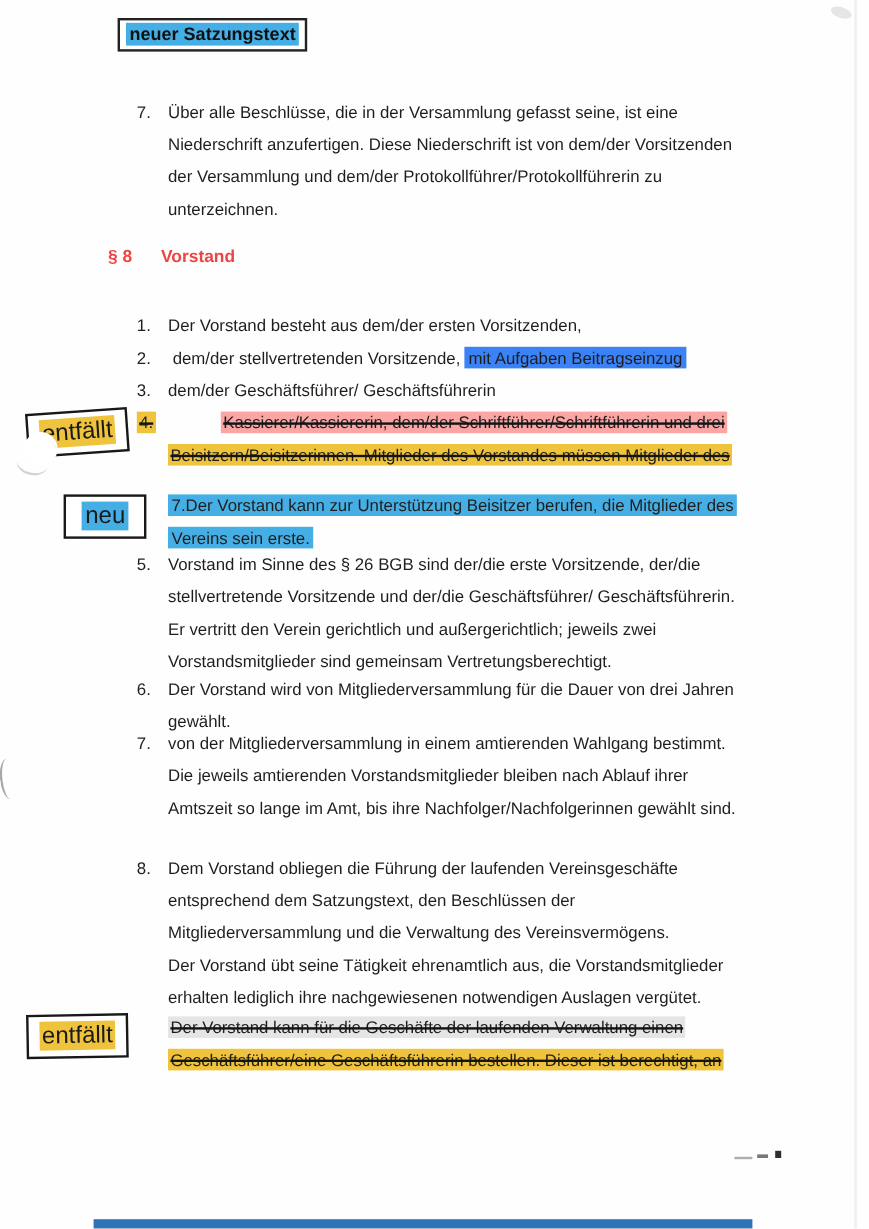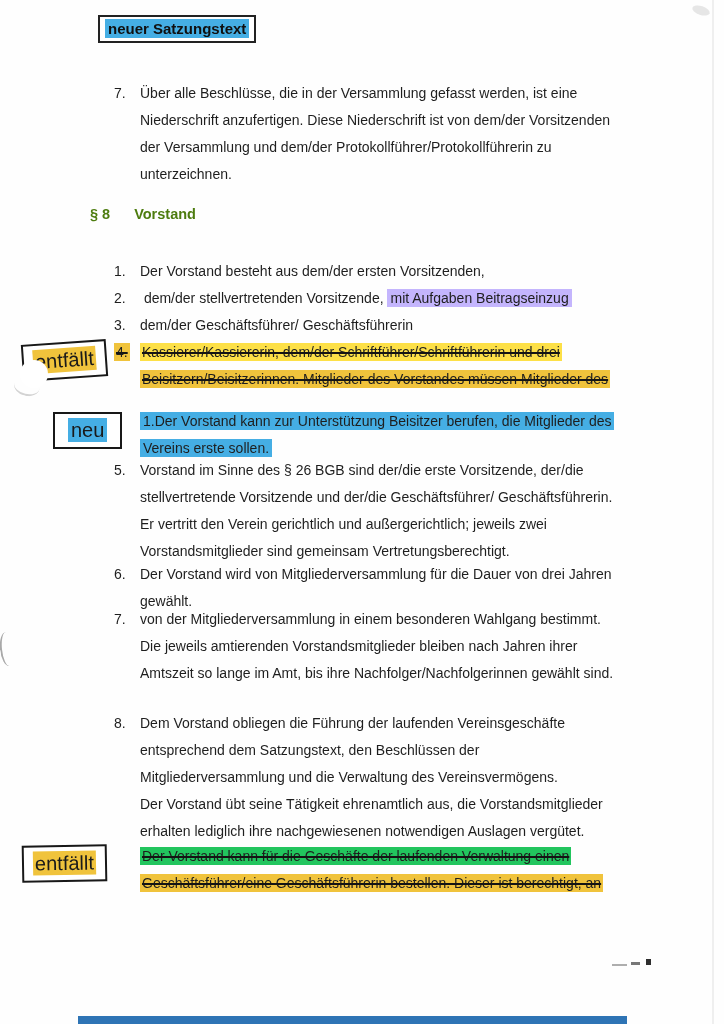"Über alle Beschlüsse, die in" span.line { text: werden -> seine }
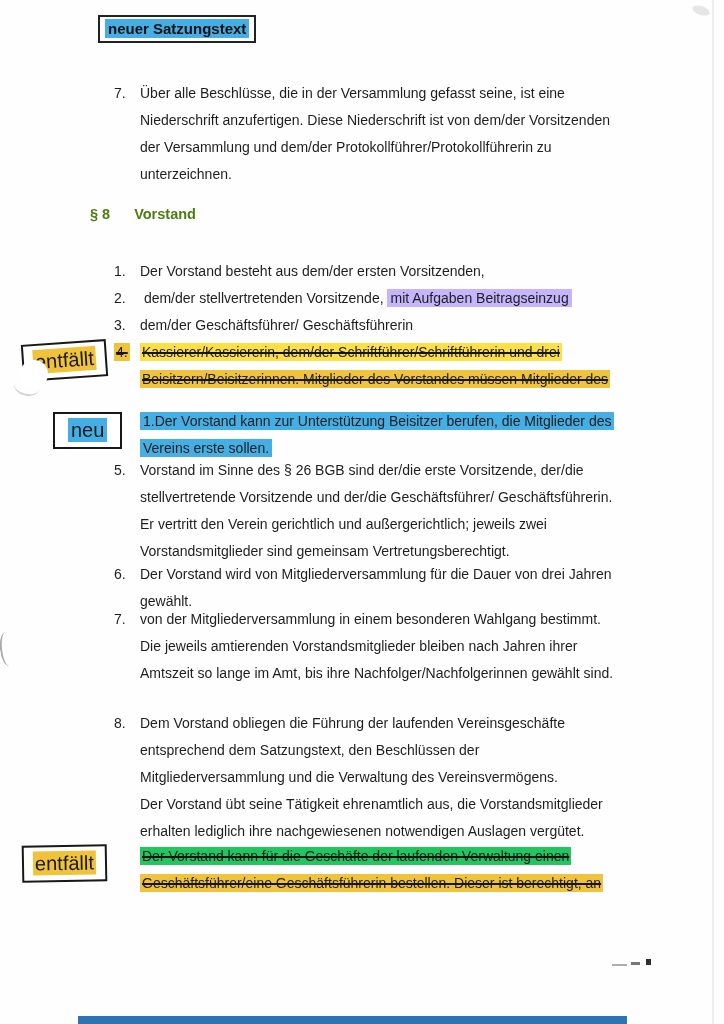"§ 8 Vorstand" .heading { color: #4d7c0f -> #ef4444 }
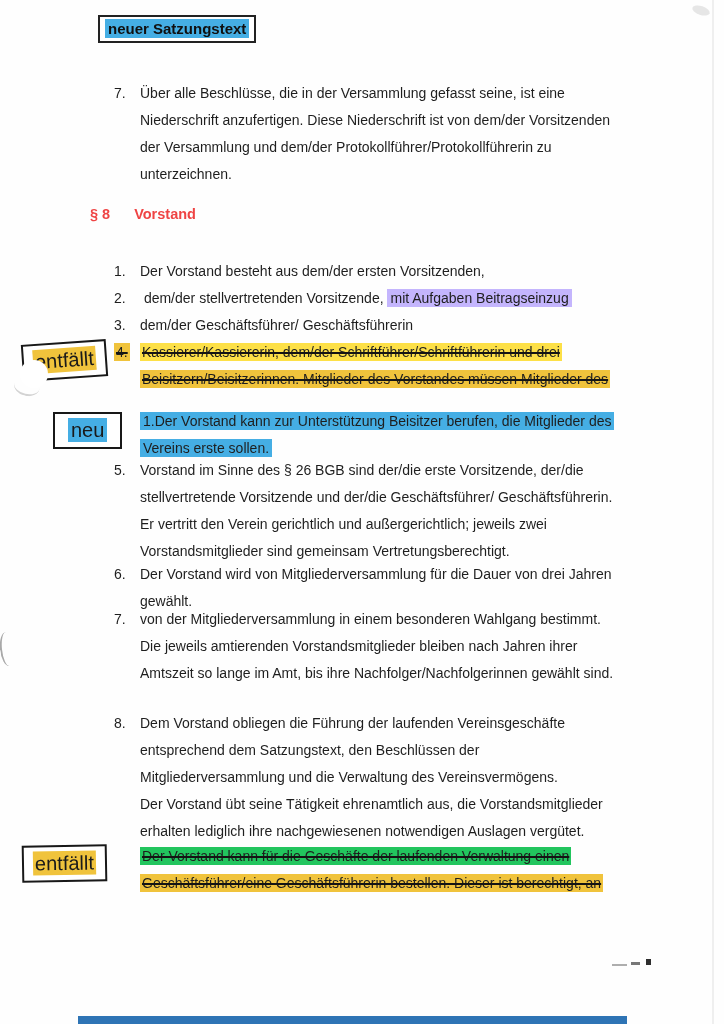"mit Aufgaben Beitragseinzug" span.hl-blue { background: #c4b5fd -> #3b82f6 }
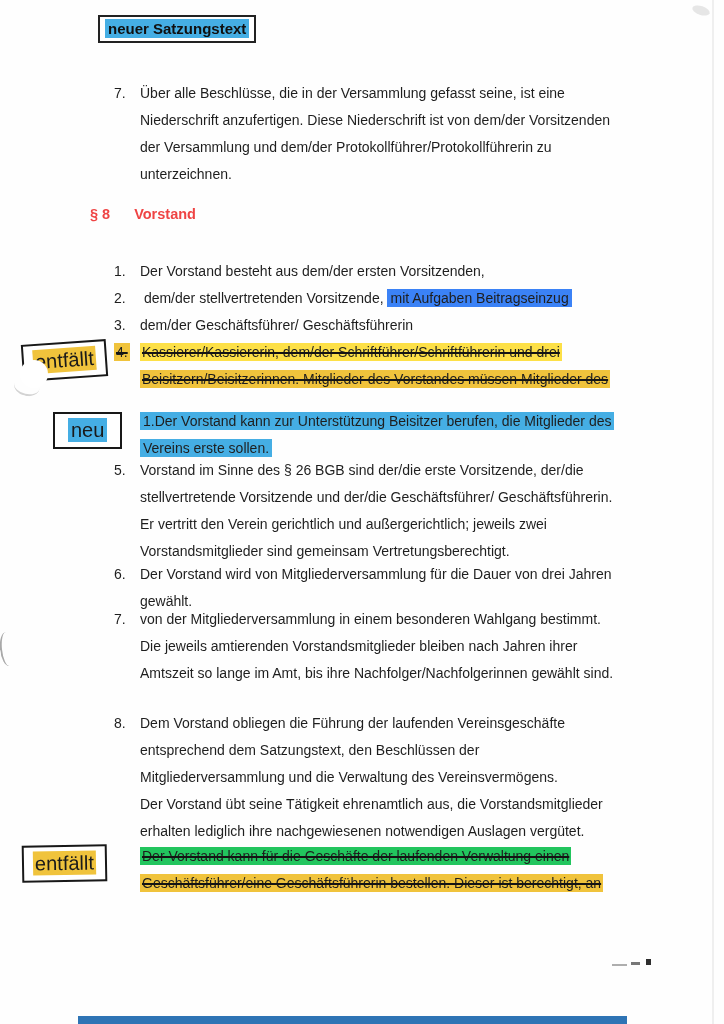"Kassierer/Kassiererin, dem/der" span.hl-yellow { background: #fde047 -> #fca5a5; margin-left: none -> 44px }
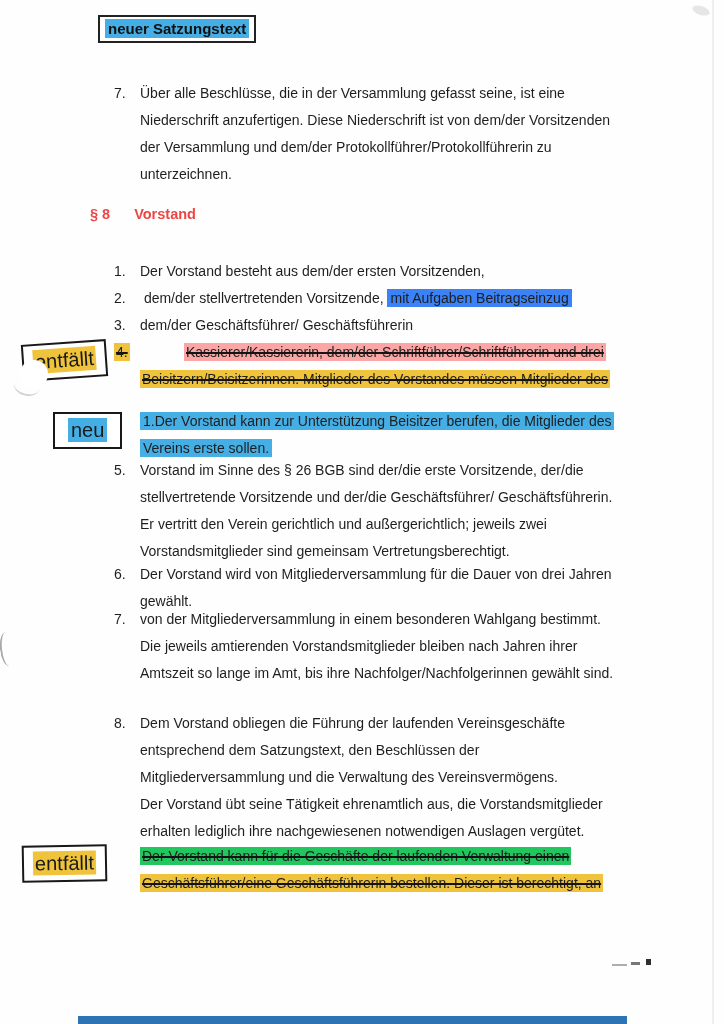"1.Der Vorstand kann zur Unterstützung" span.hl-blue { text: 1.Der -> 7.Der }
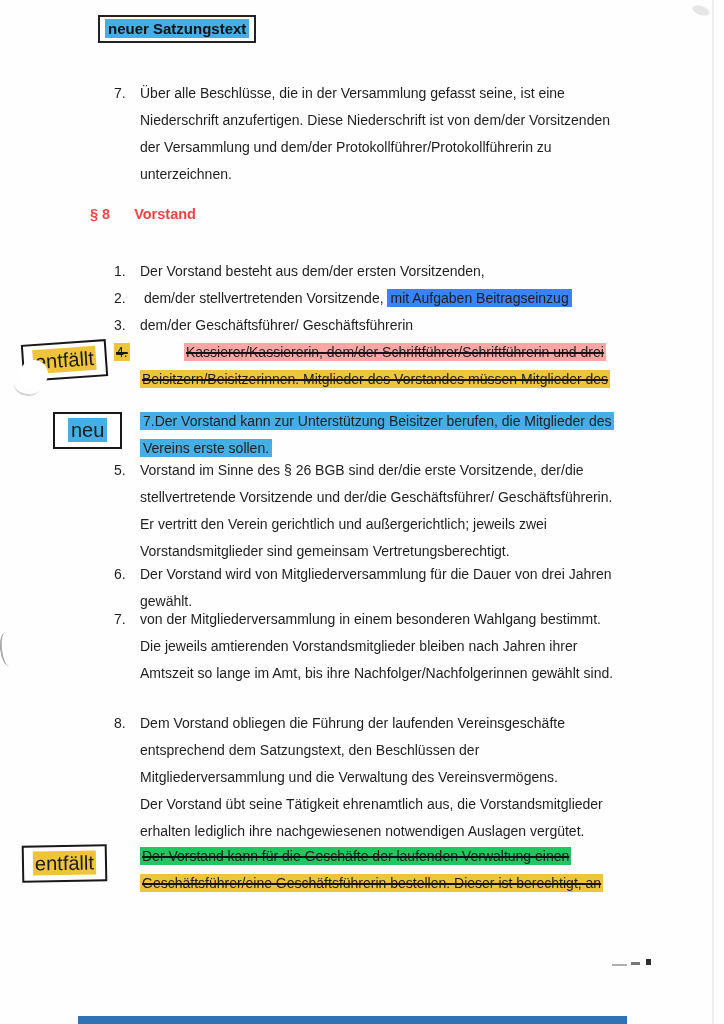"Vereins erste sollen." span.hl-blue { text: erste sollen -> sein erste }
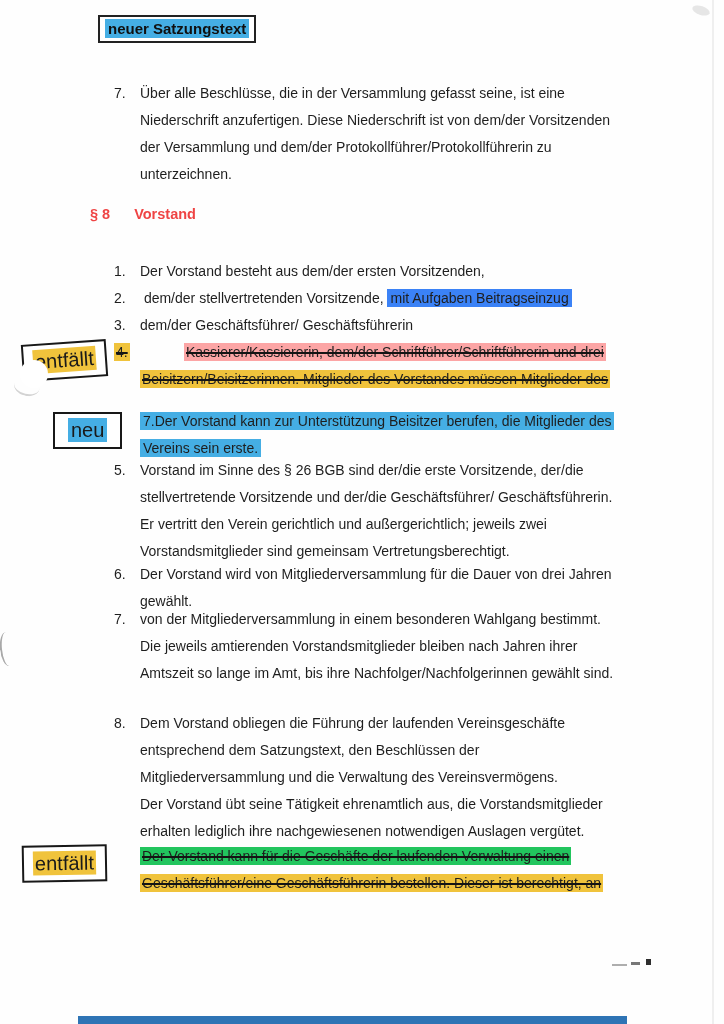"von der Mitgliederversammlung in einem" span.line { text: besonderen -> amtierenden }
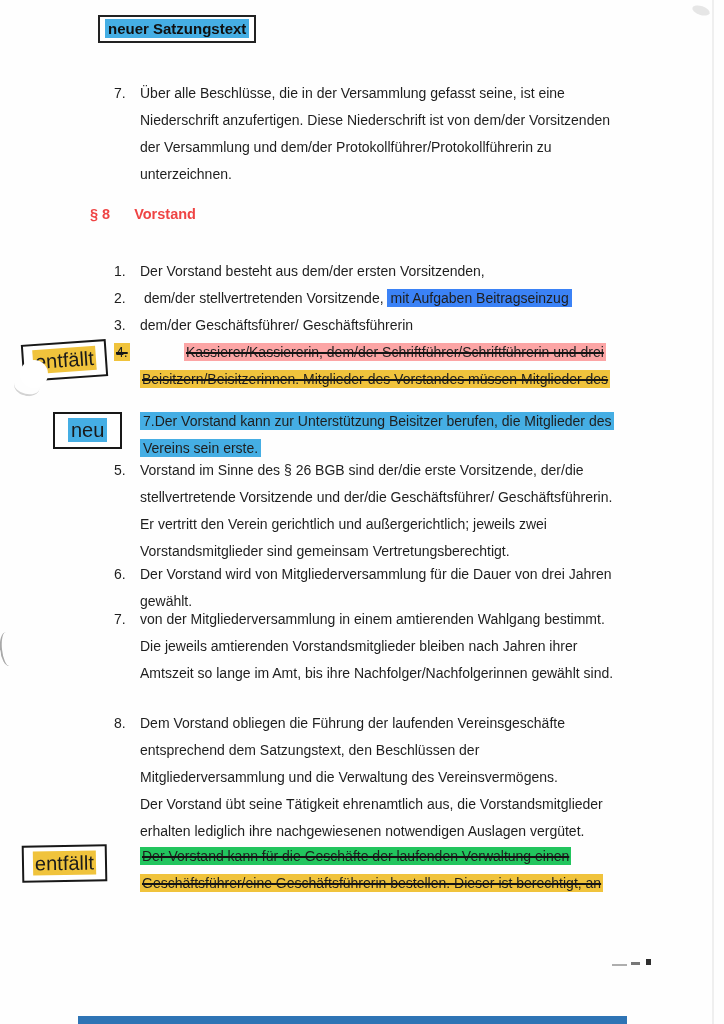"Die jeweils amtierenden" span.line { text: Jahren -> Ablauf }
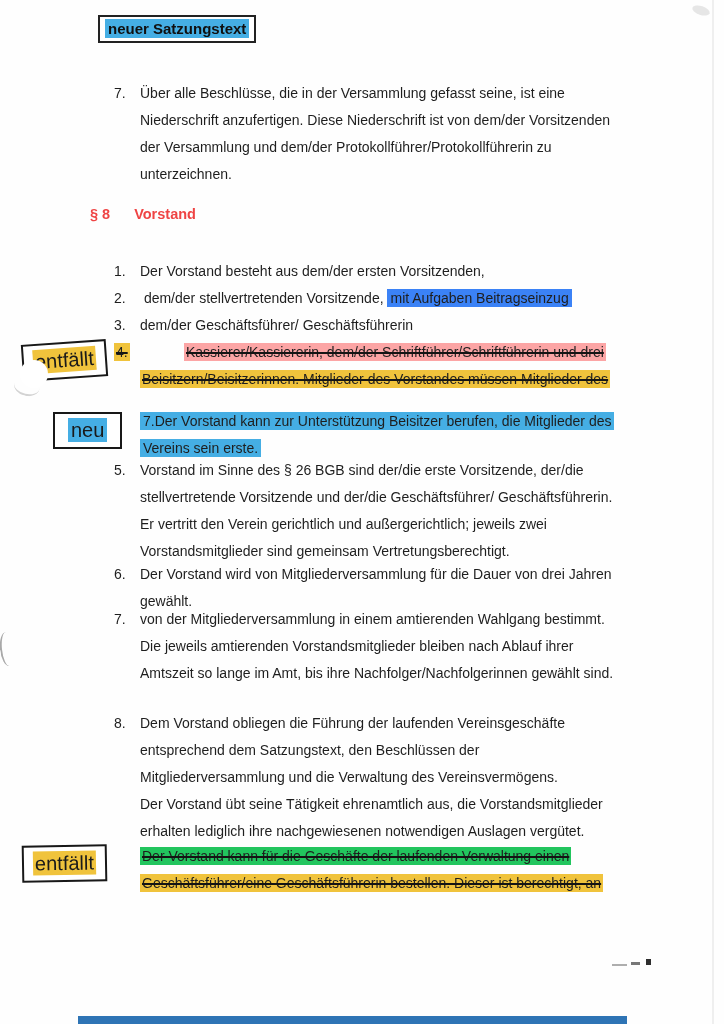"Der Vorstand kann für die" span.hl-yellow { background: #22c55e -> #e5e5e5 }
